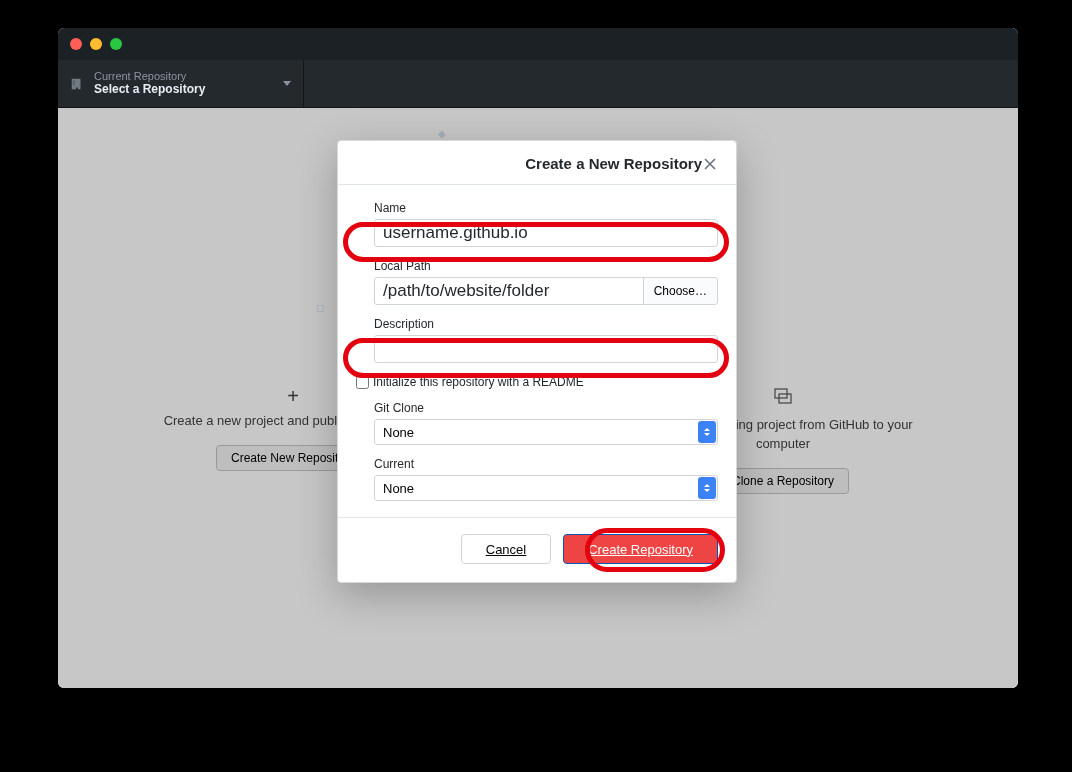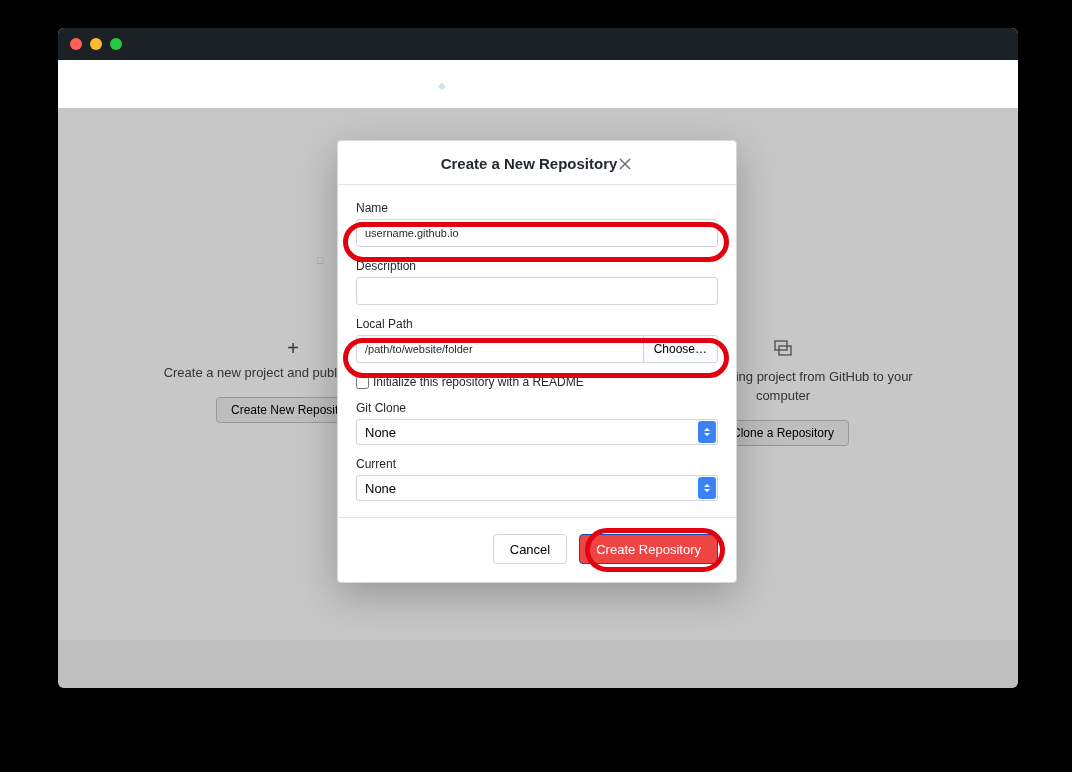"Current Repository" div.toolbar { html: none -> <div> <div> <span> <svg> <path></path> </svg> </span> <div> <div>Current Repository</div> <div>Select a Repository</div> </div> <div></div> </div> </div> }
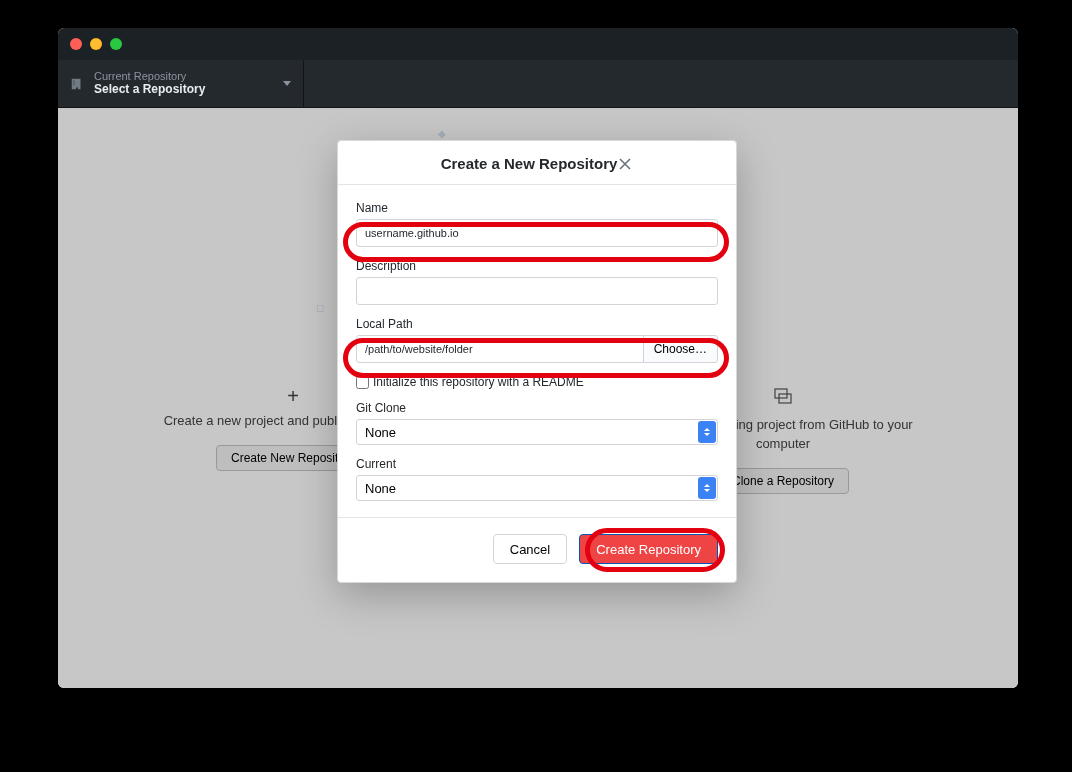"Create a New Repository" .modal-header { justify-content: center -> flex-end }
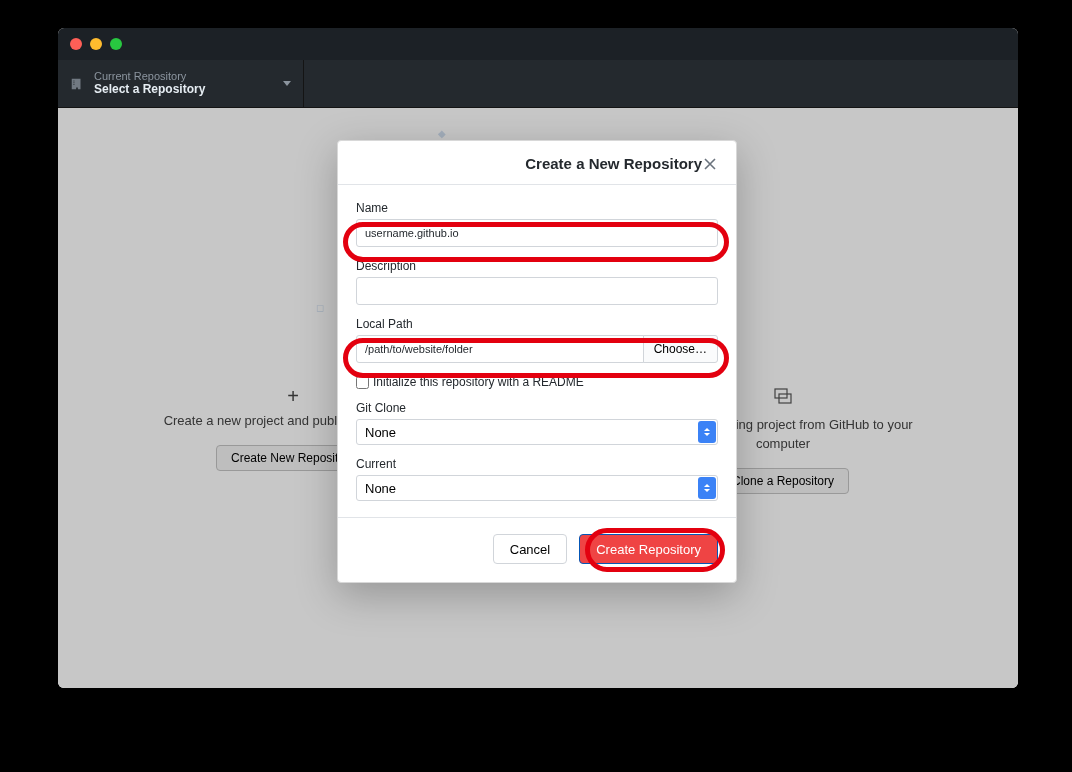"Name" .field { margin-left: none -> 18px }
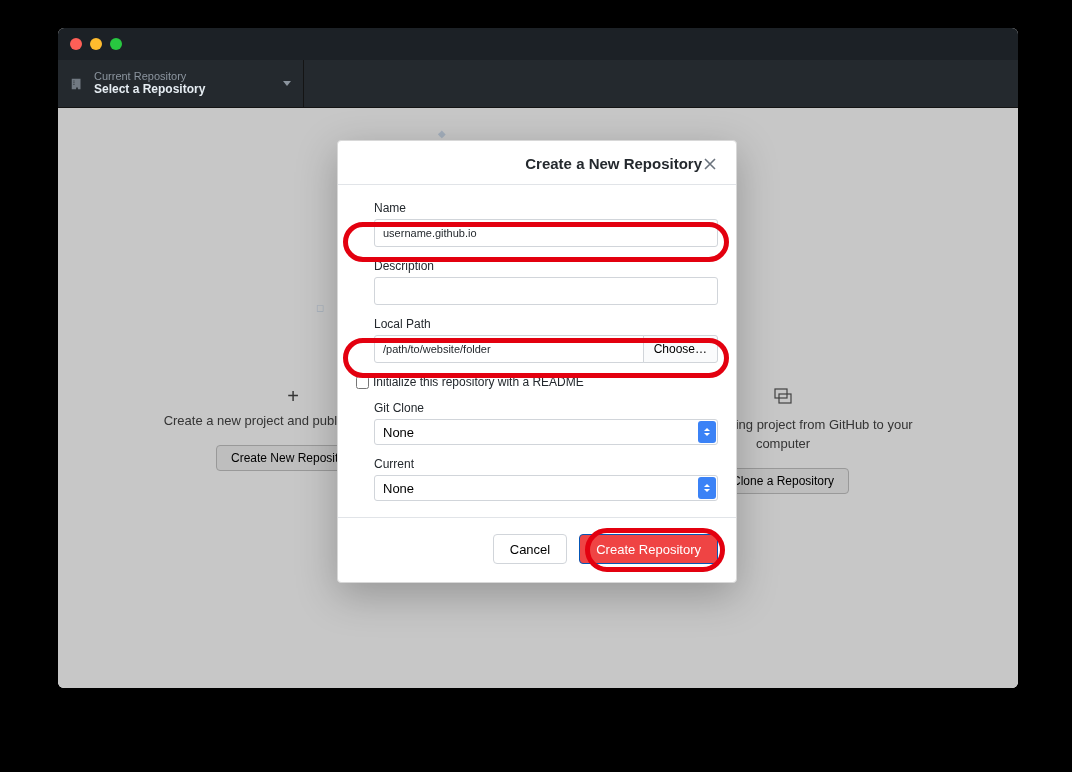"username.github.io" .text-input { font-size: 11px -> 17px }
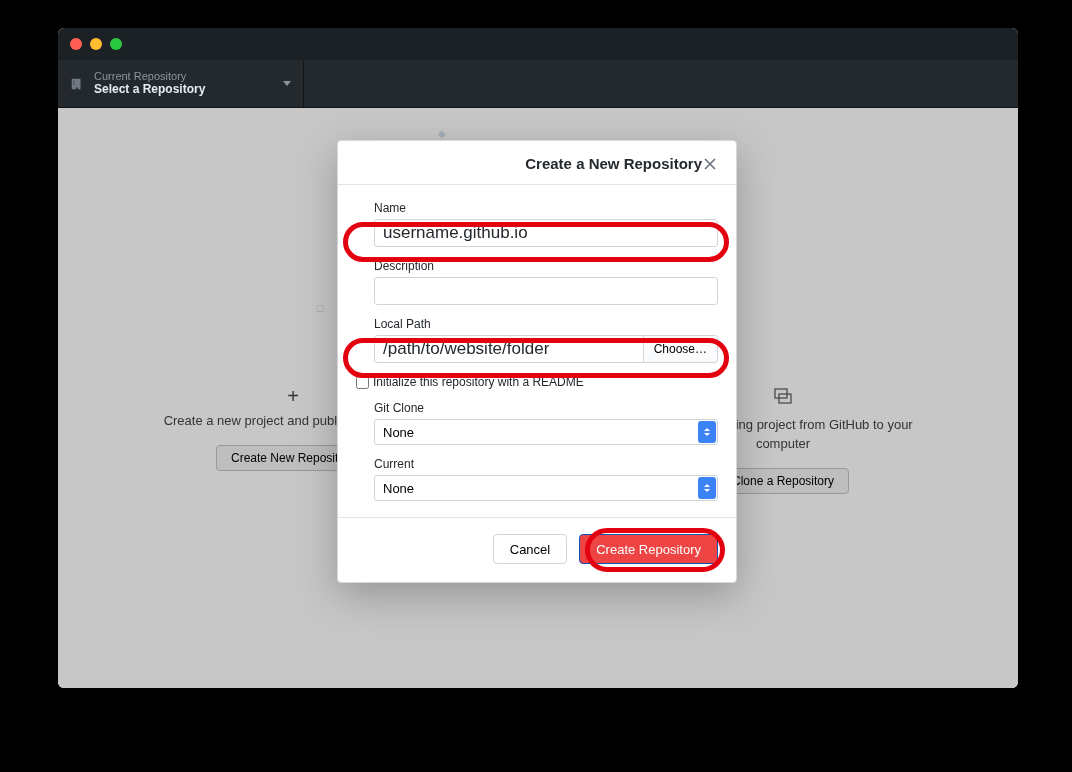"Description" div.field { order: before "Local Path" -> after "Local Path" }
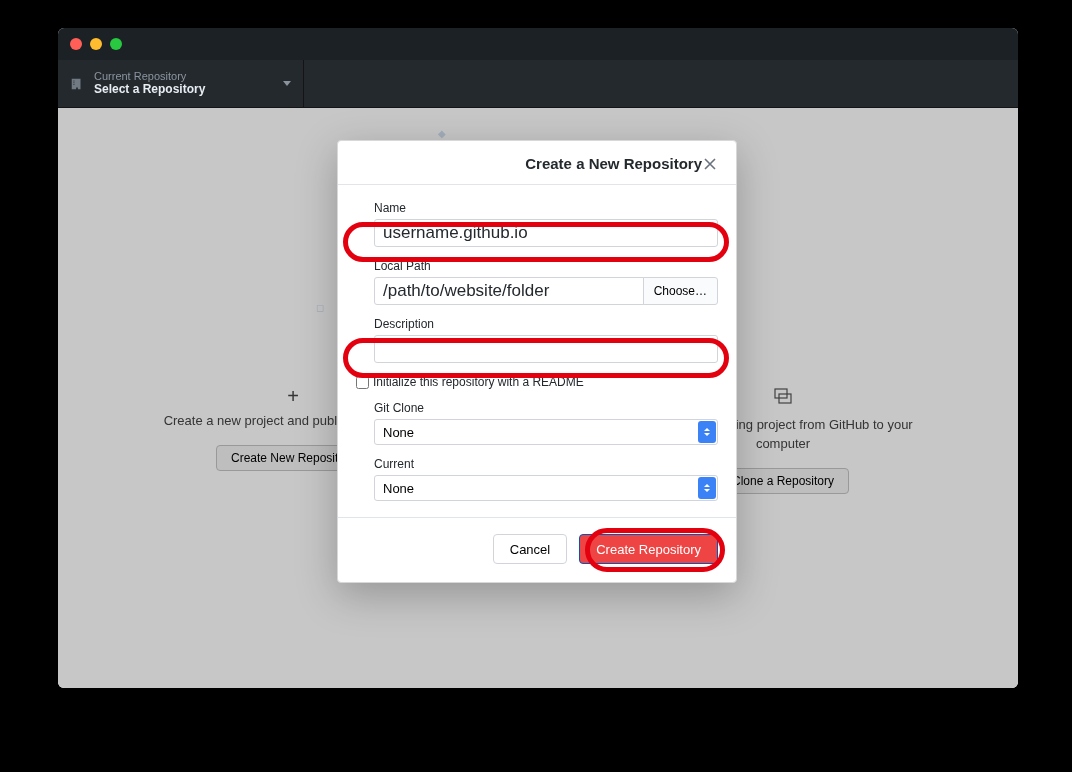"Cancel" .btn { padding: 0 16px -> 0 24px; text-decoration: none -> underline }
